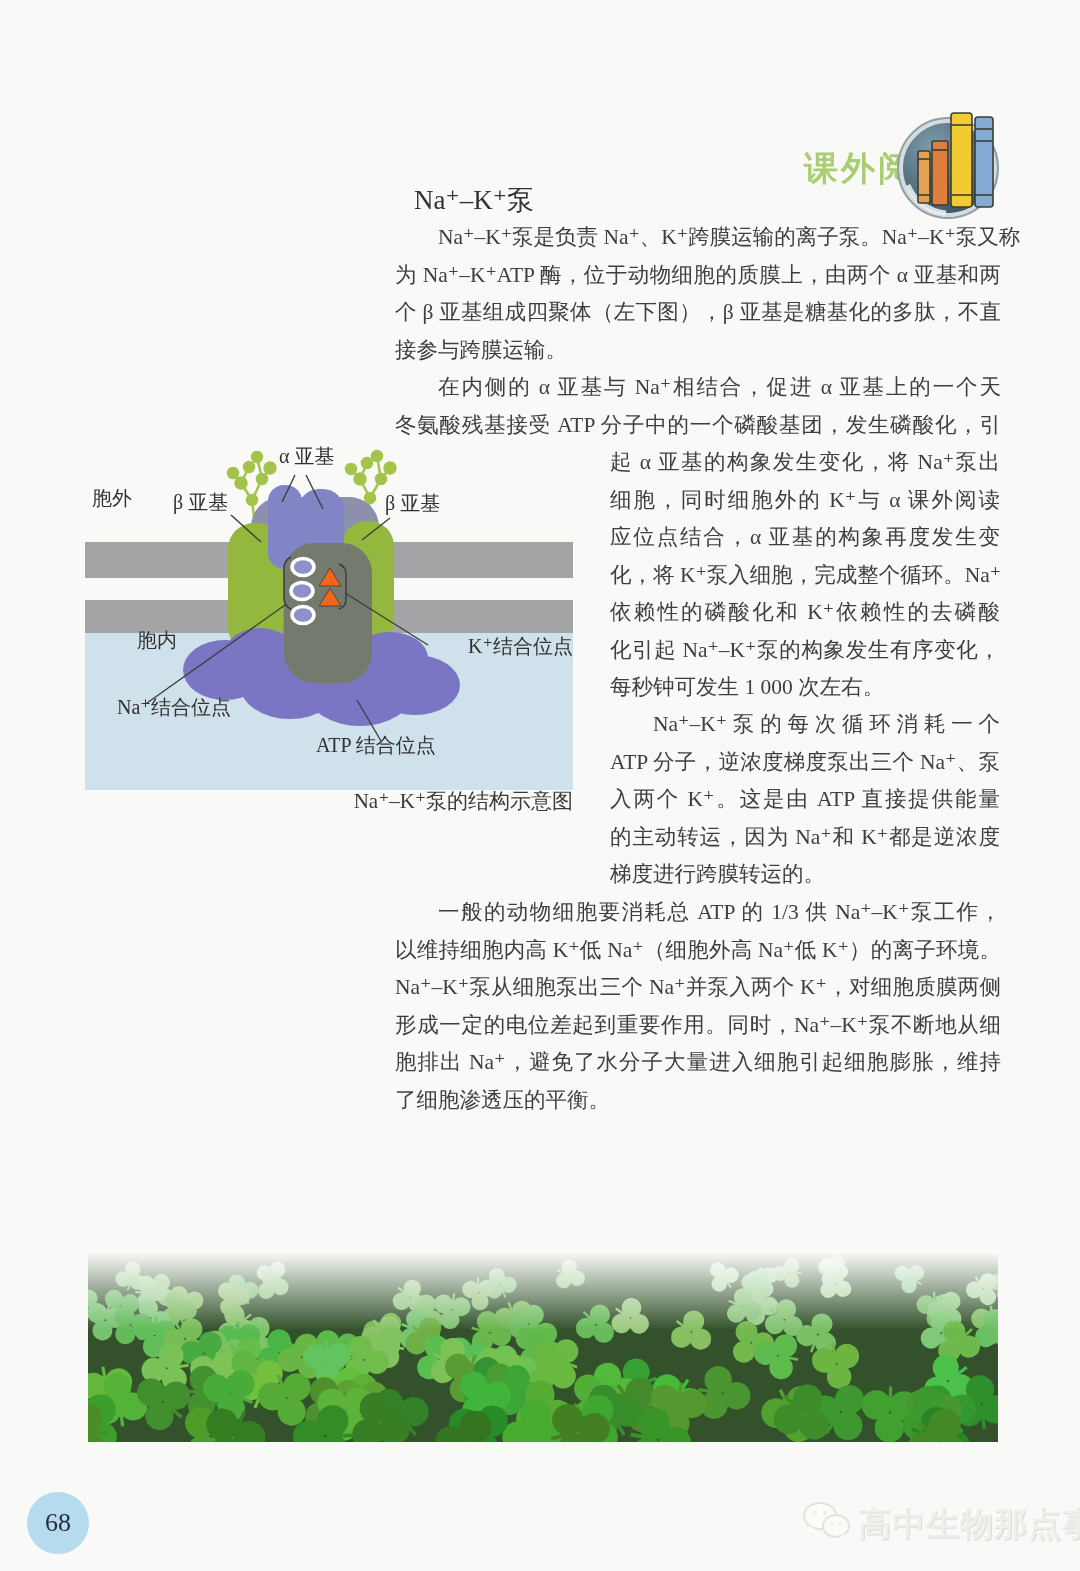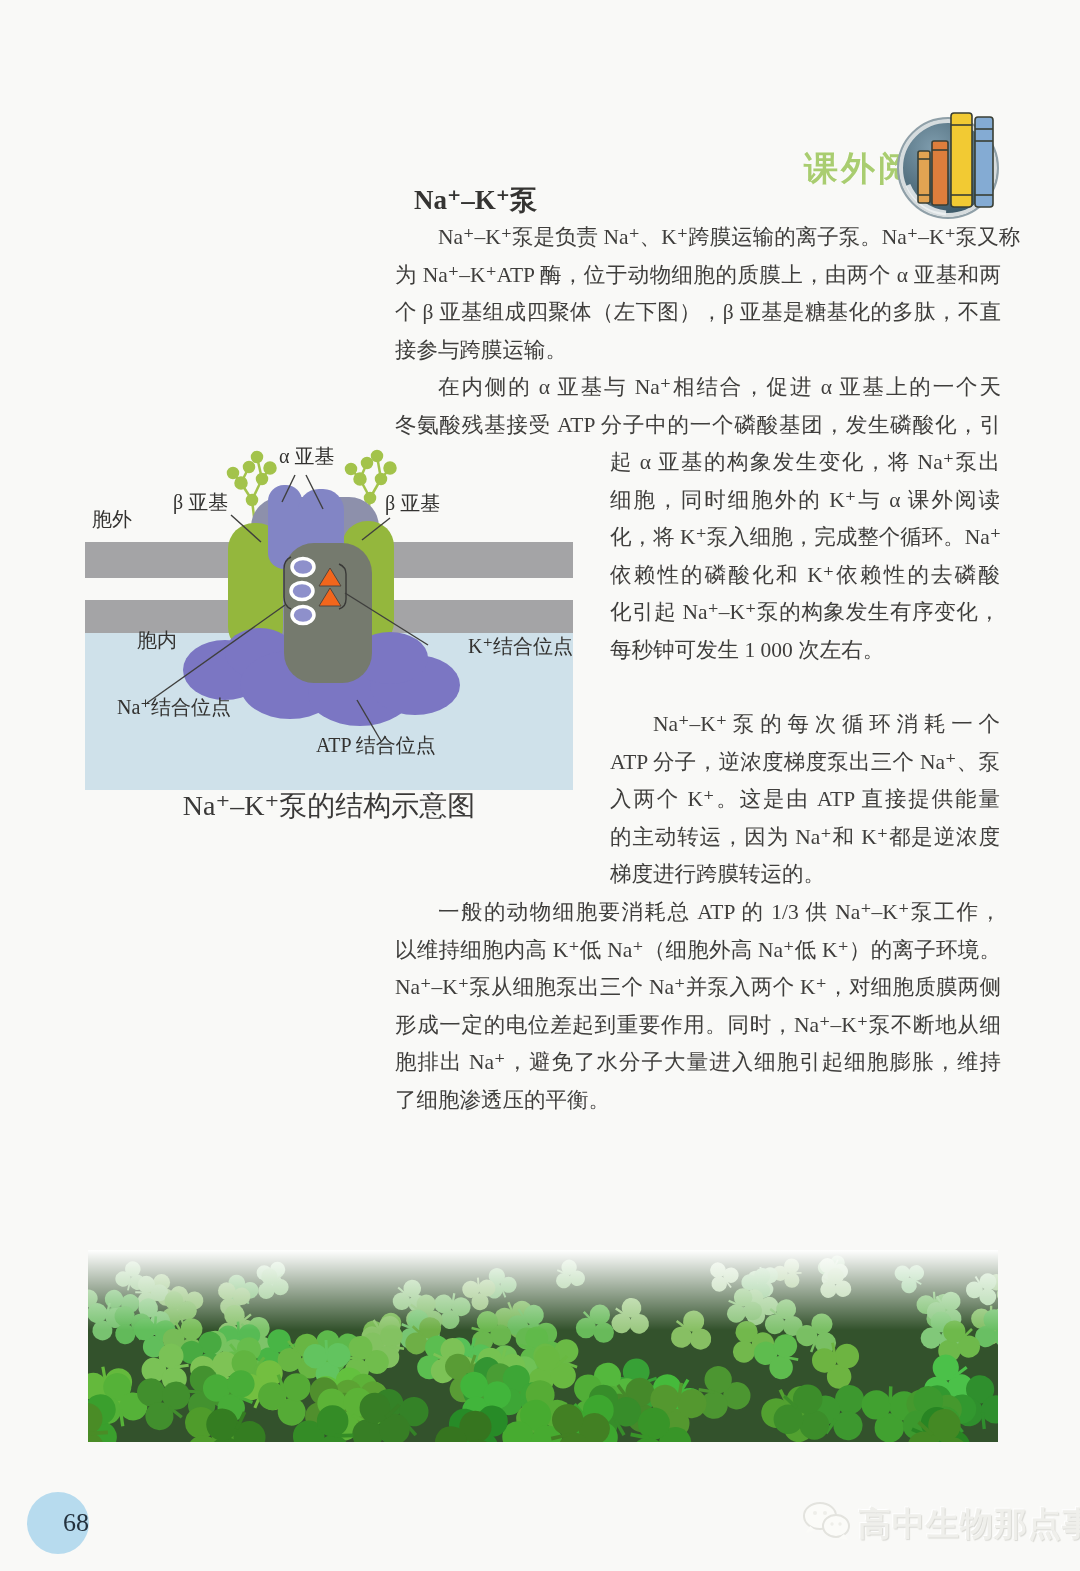"Na⁺–K⁺泵" .title { font-weight: bold -> normal }
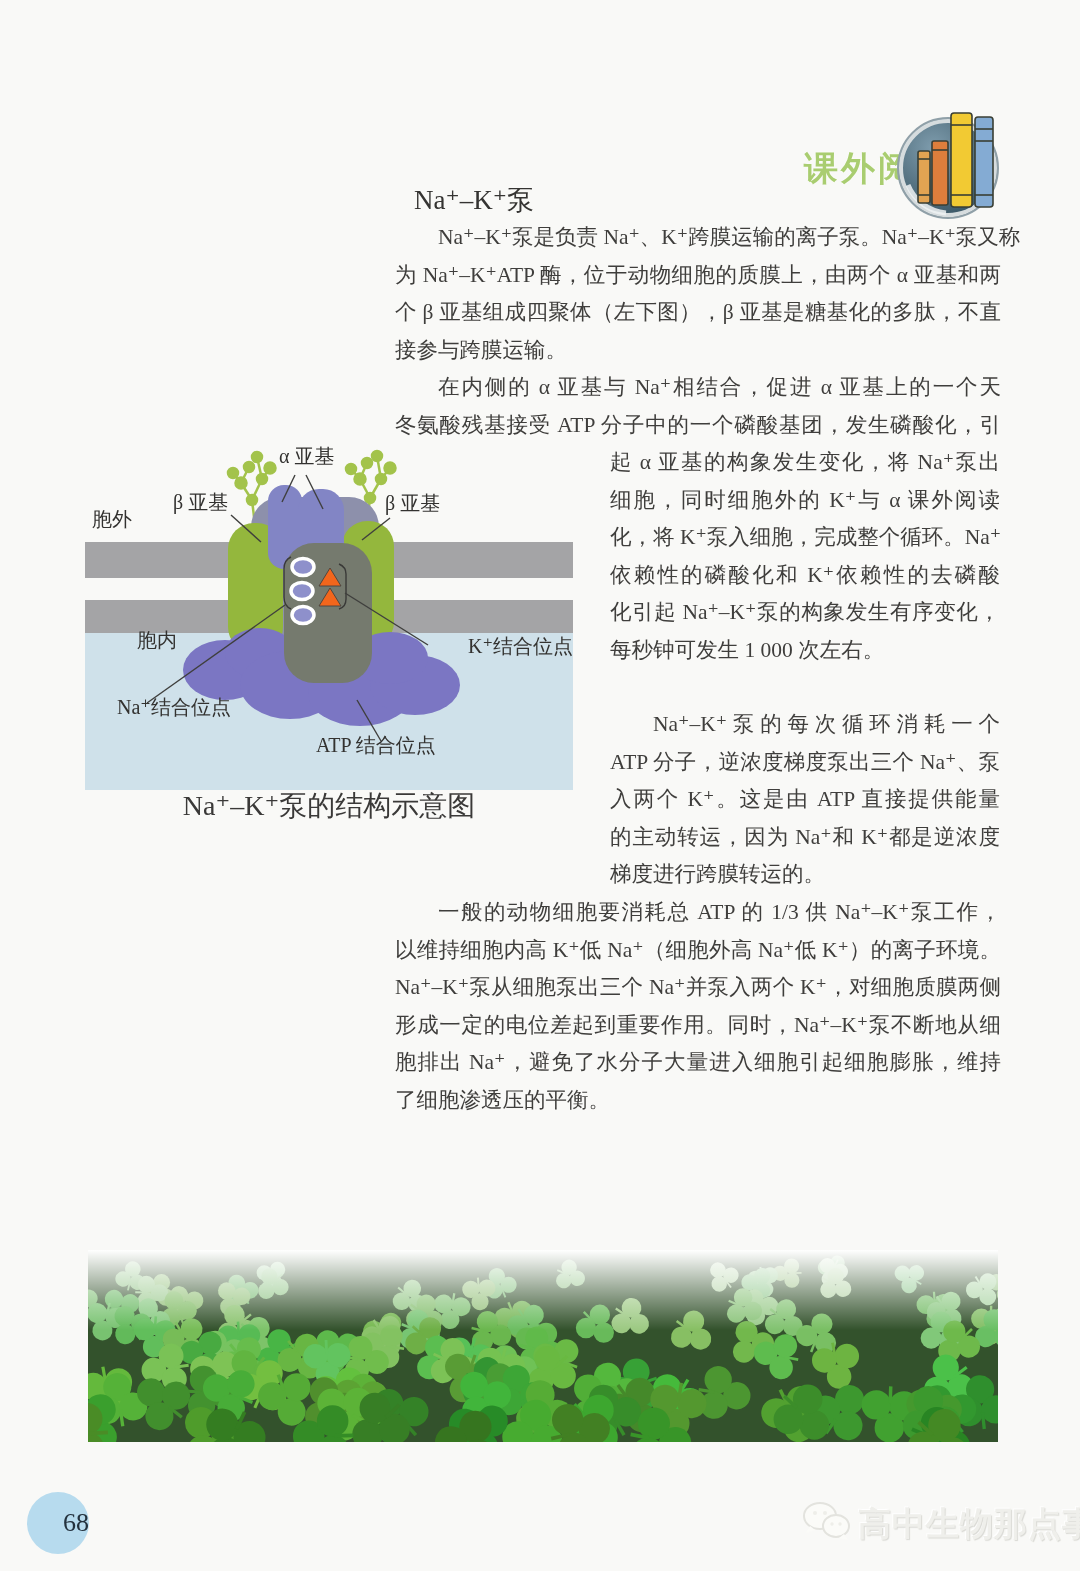"胞外" .lbl-extracell { top: 61px -> 40px }
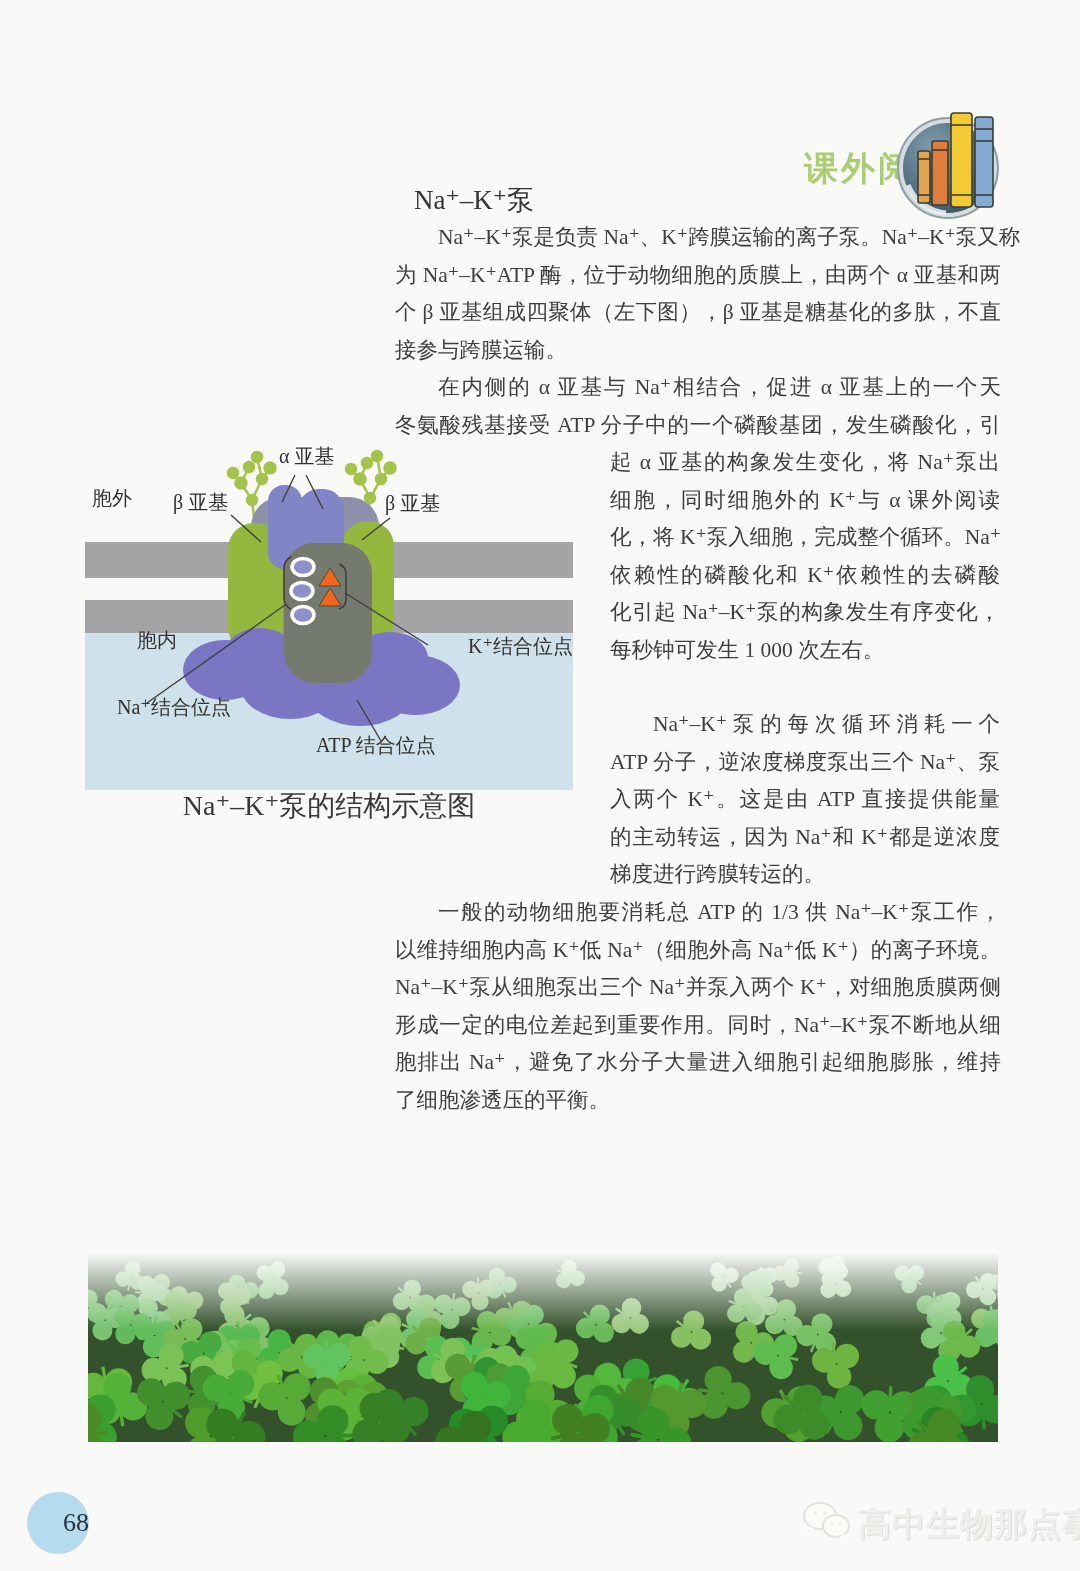"应位点结合，α 亚基的构象再度发生变" div.line { html: none -> <div>应位点结合，α 亚基的构象再度发生变</div> }
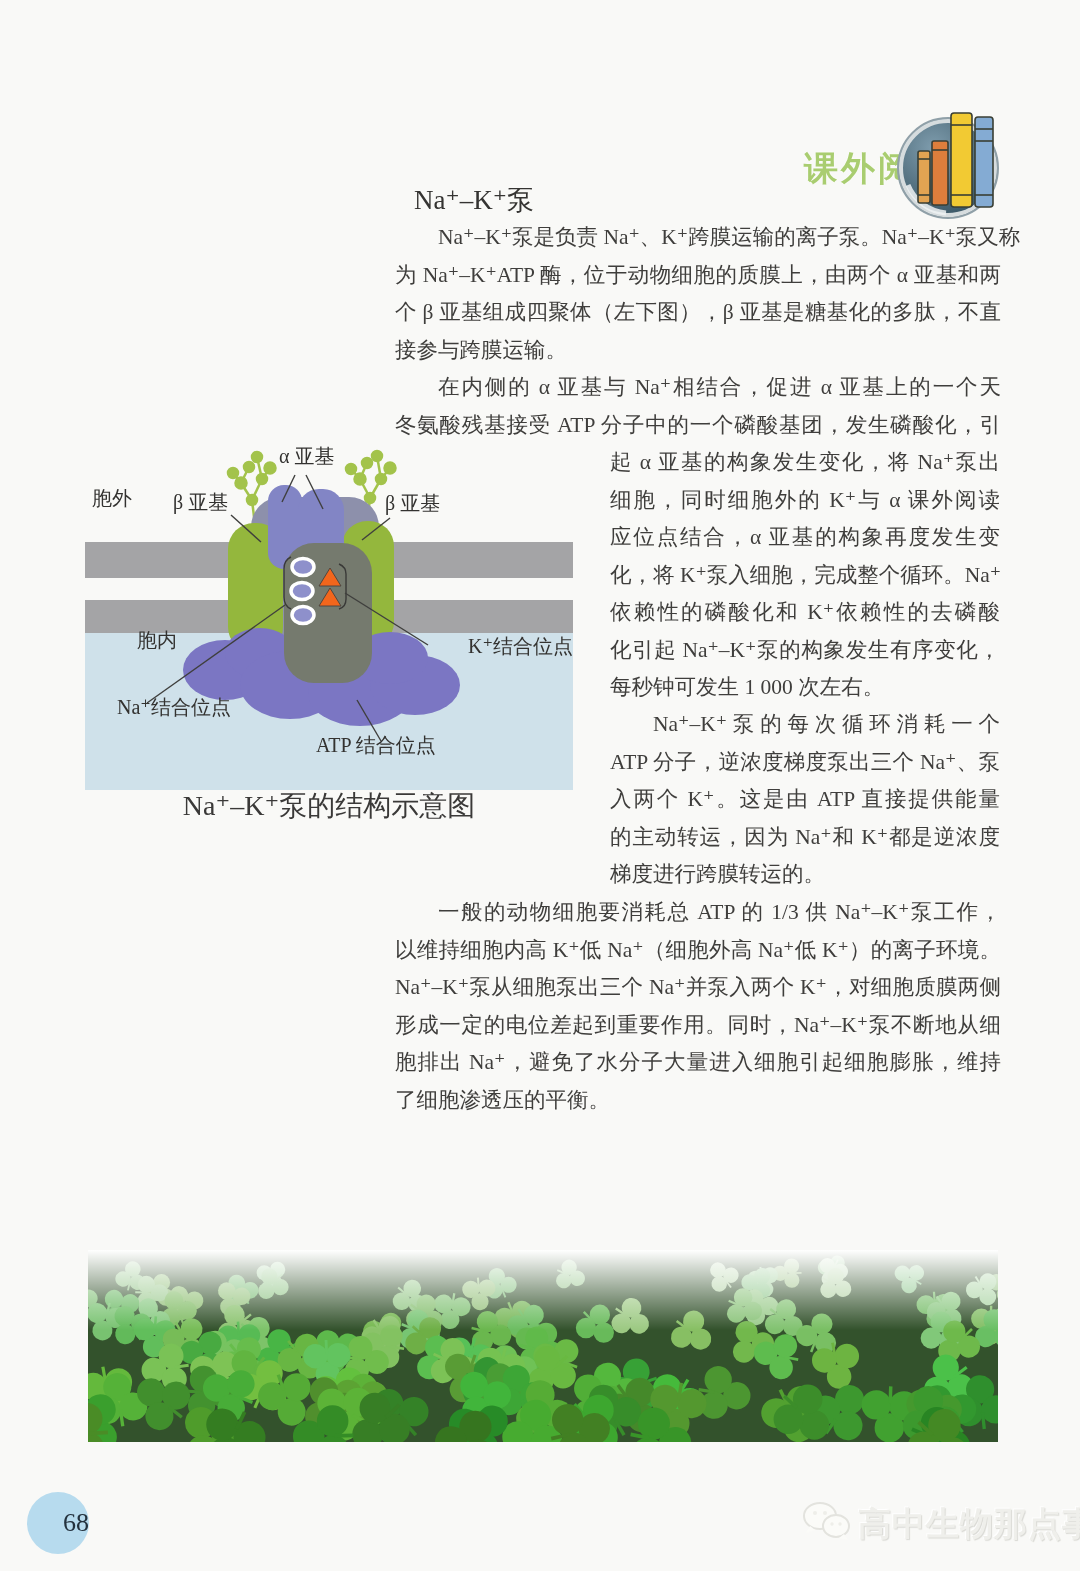"Na⁺–K⁺泵的结构示意图" .fig-caption { font-size: 28px -> 21px; text-align: center -> right }
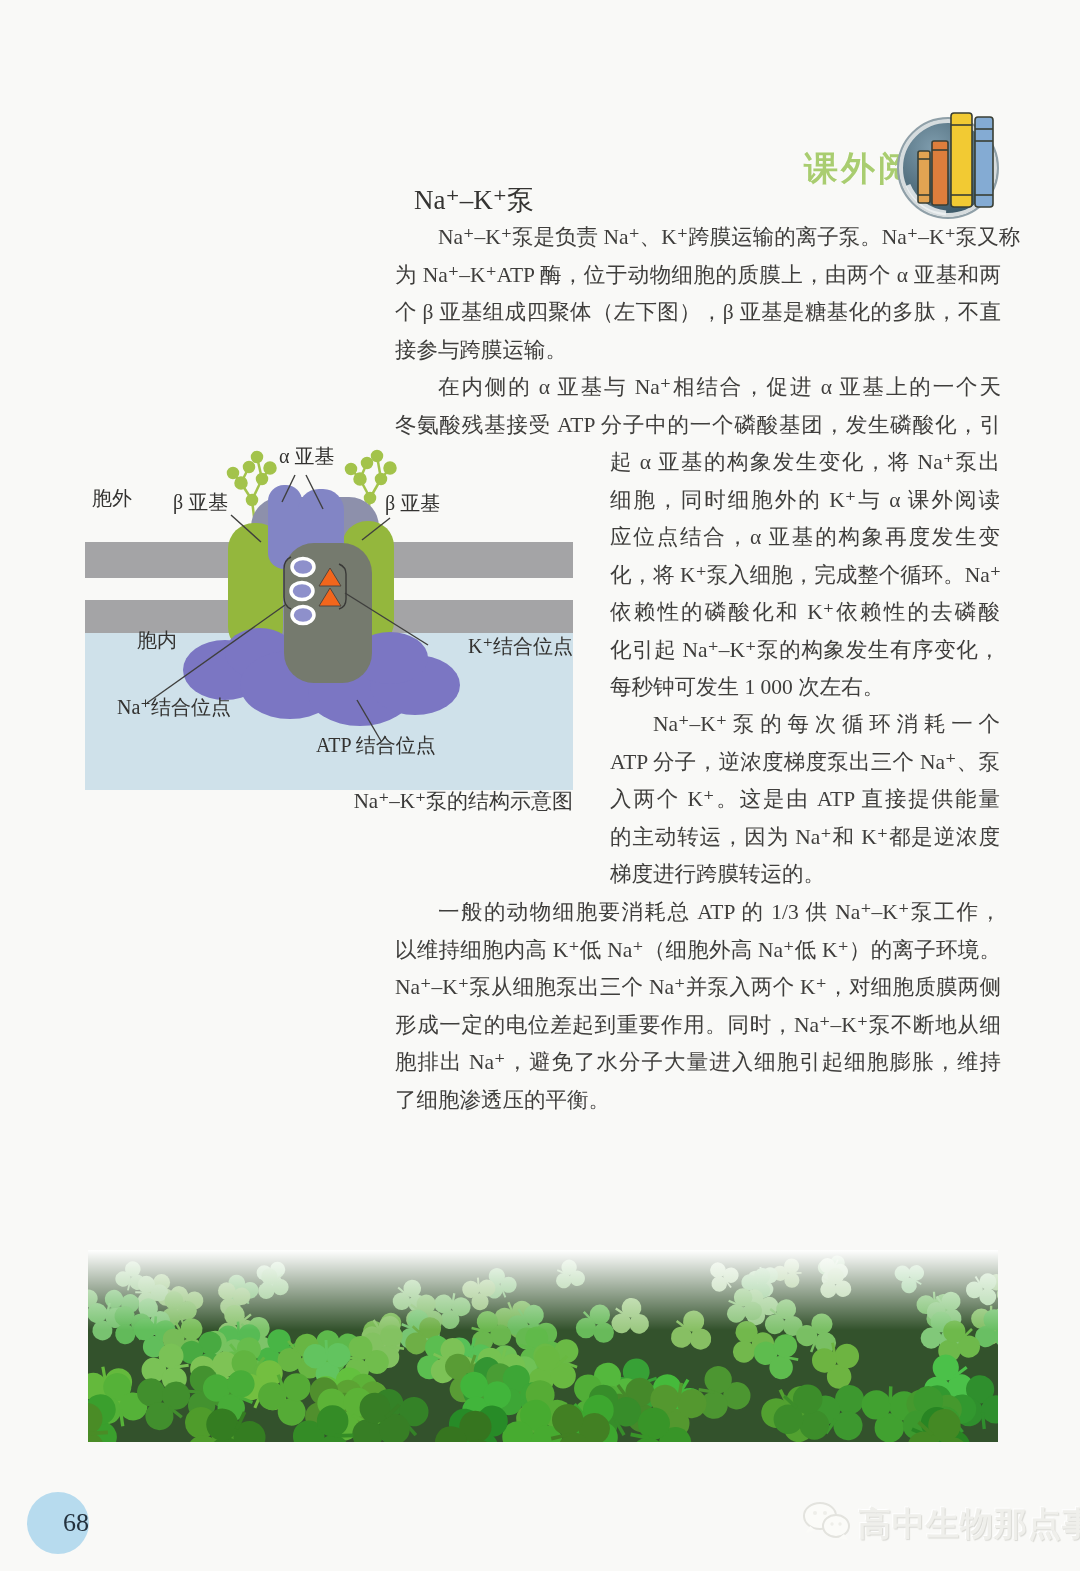"68" .page-num { justify-content: flex-end -> center }
